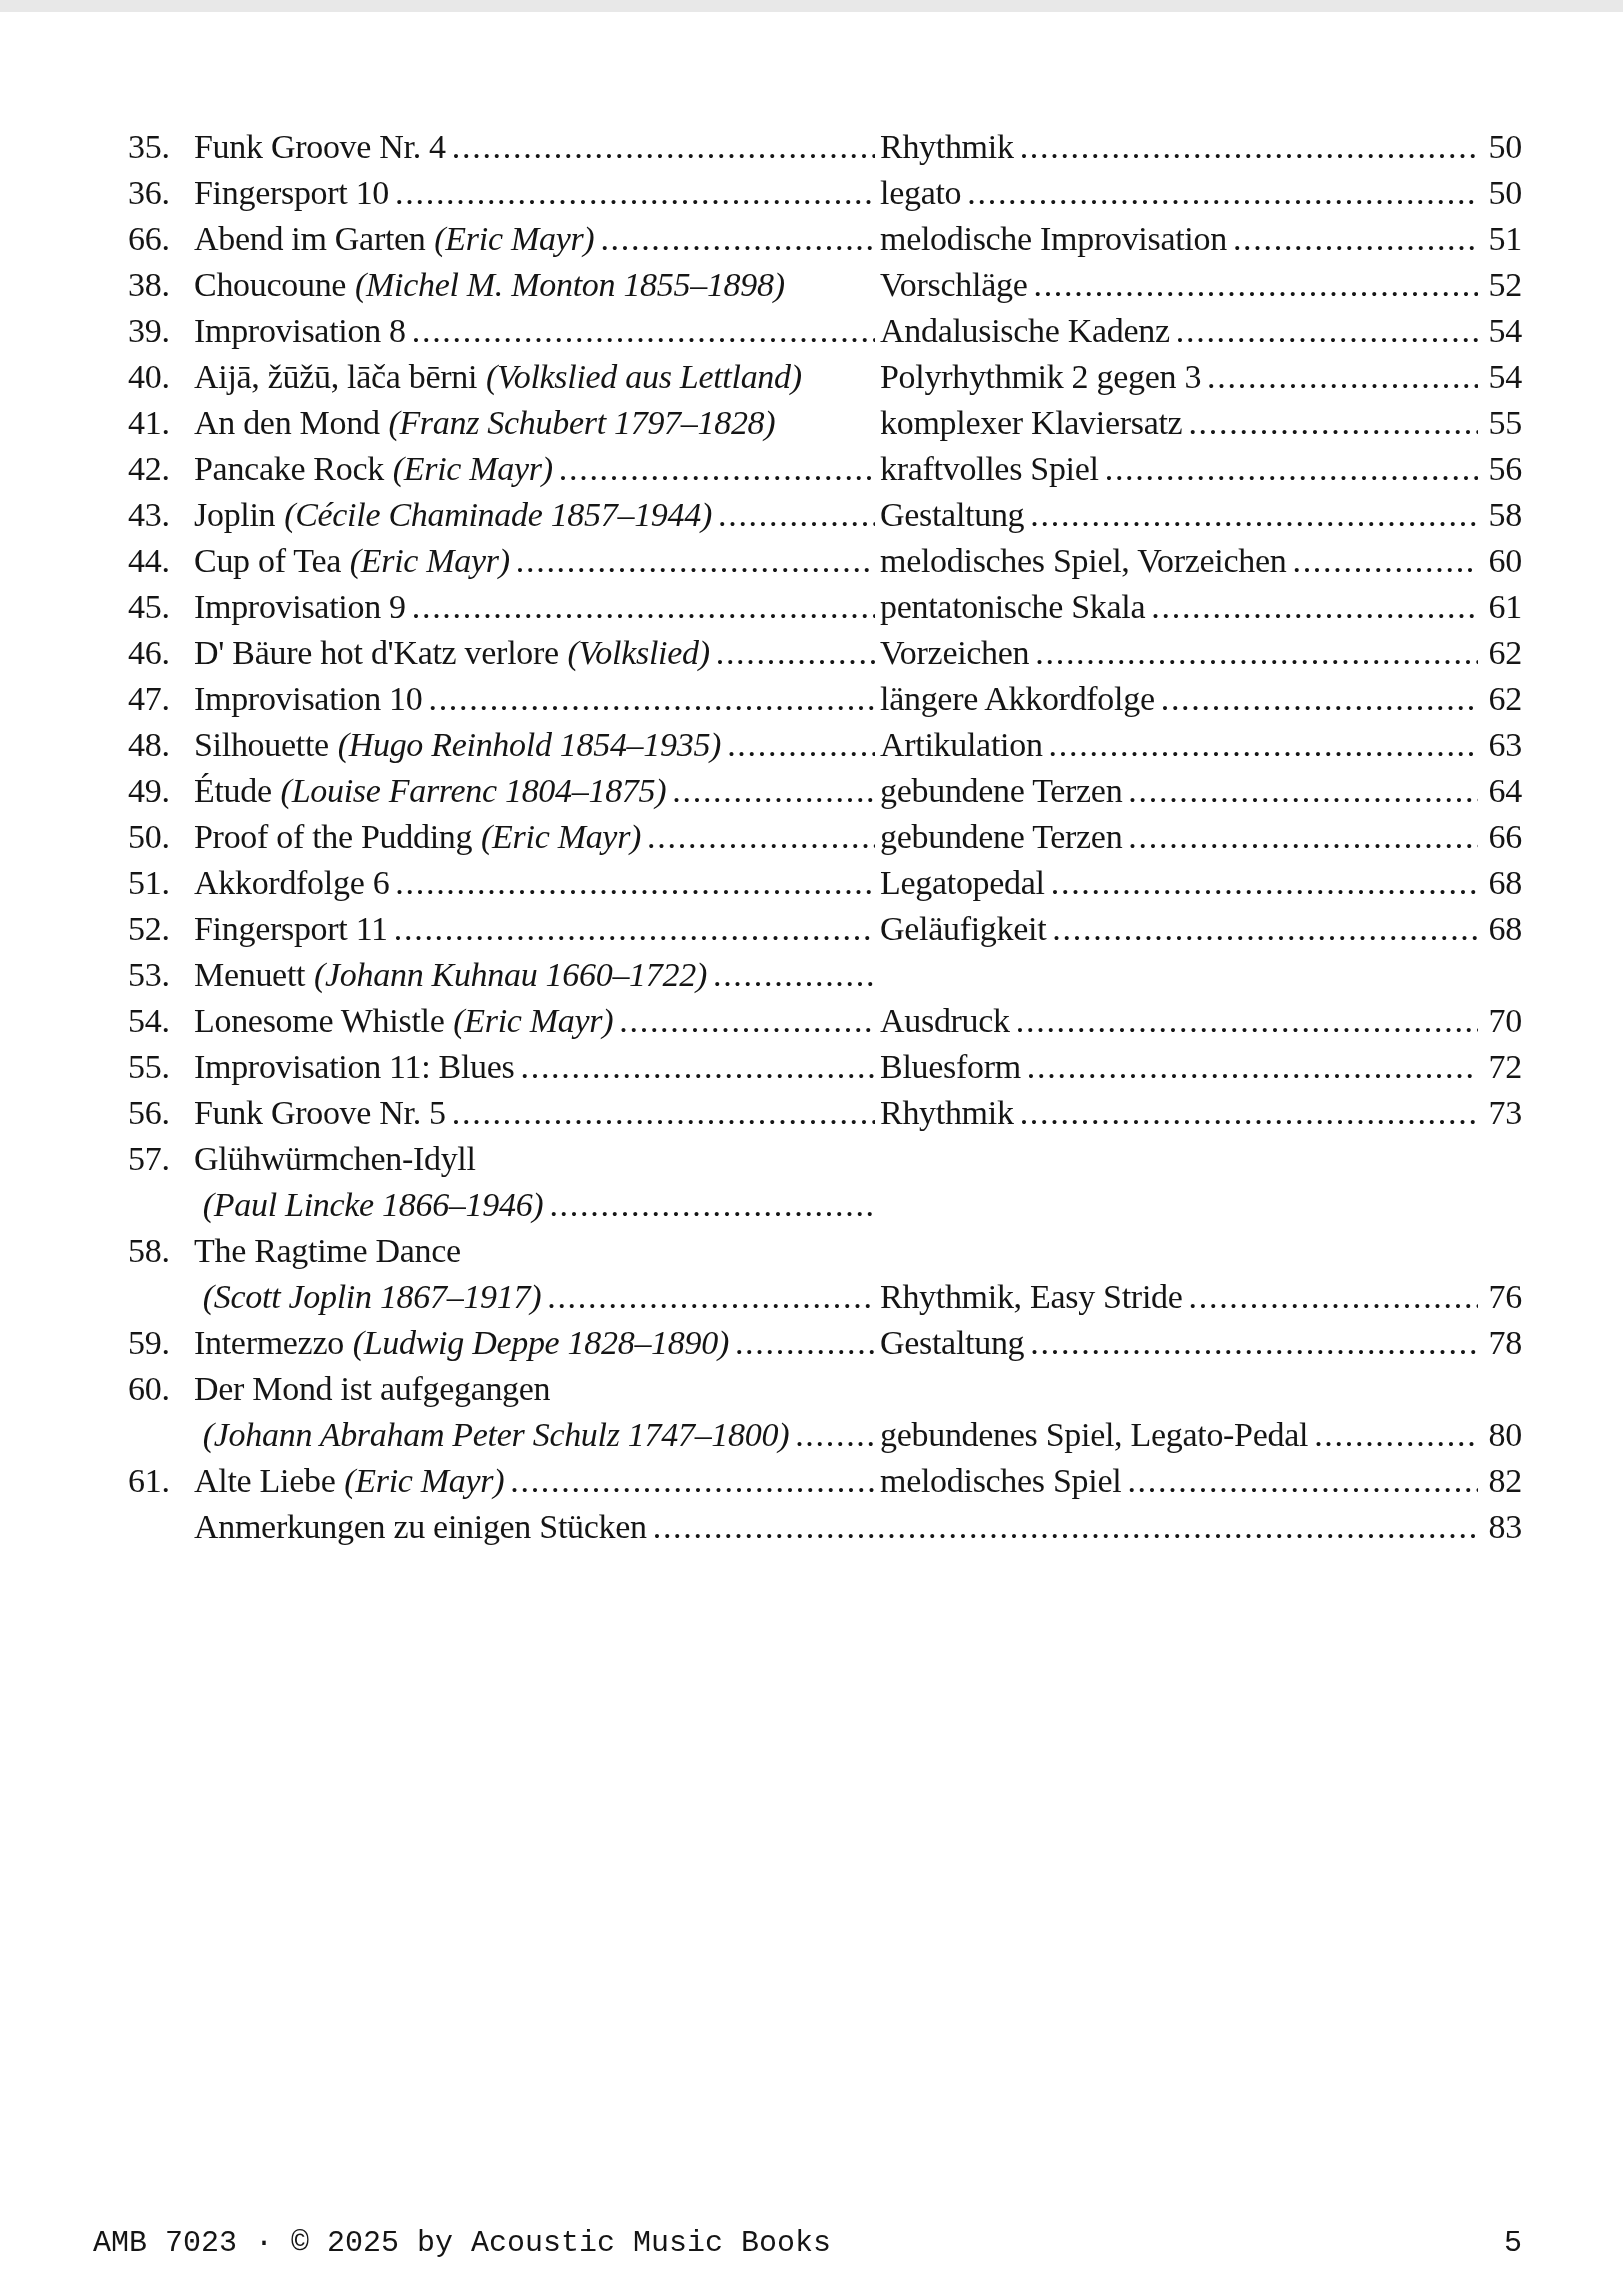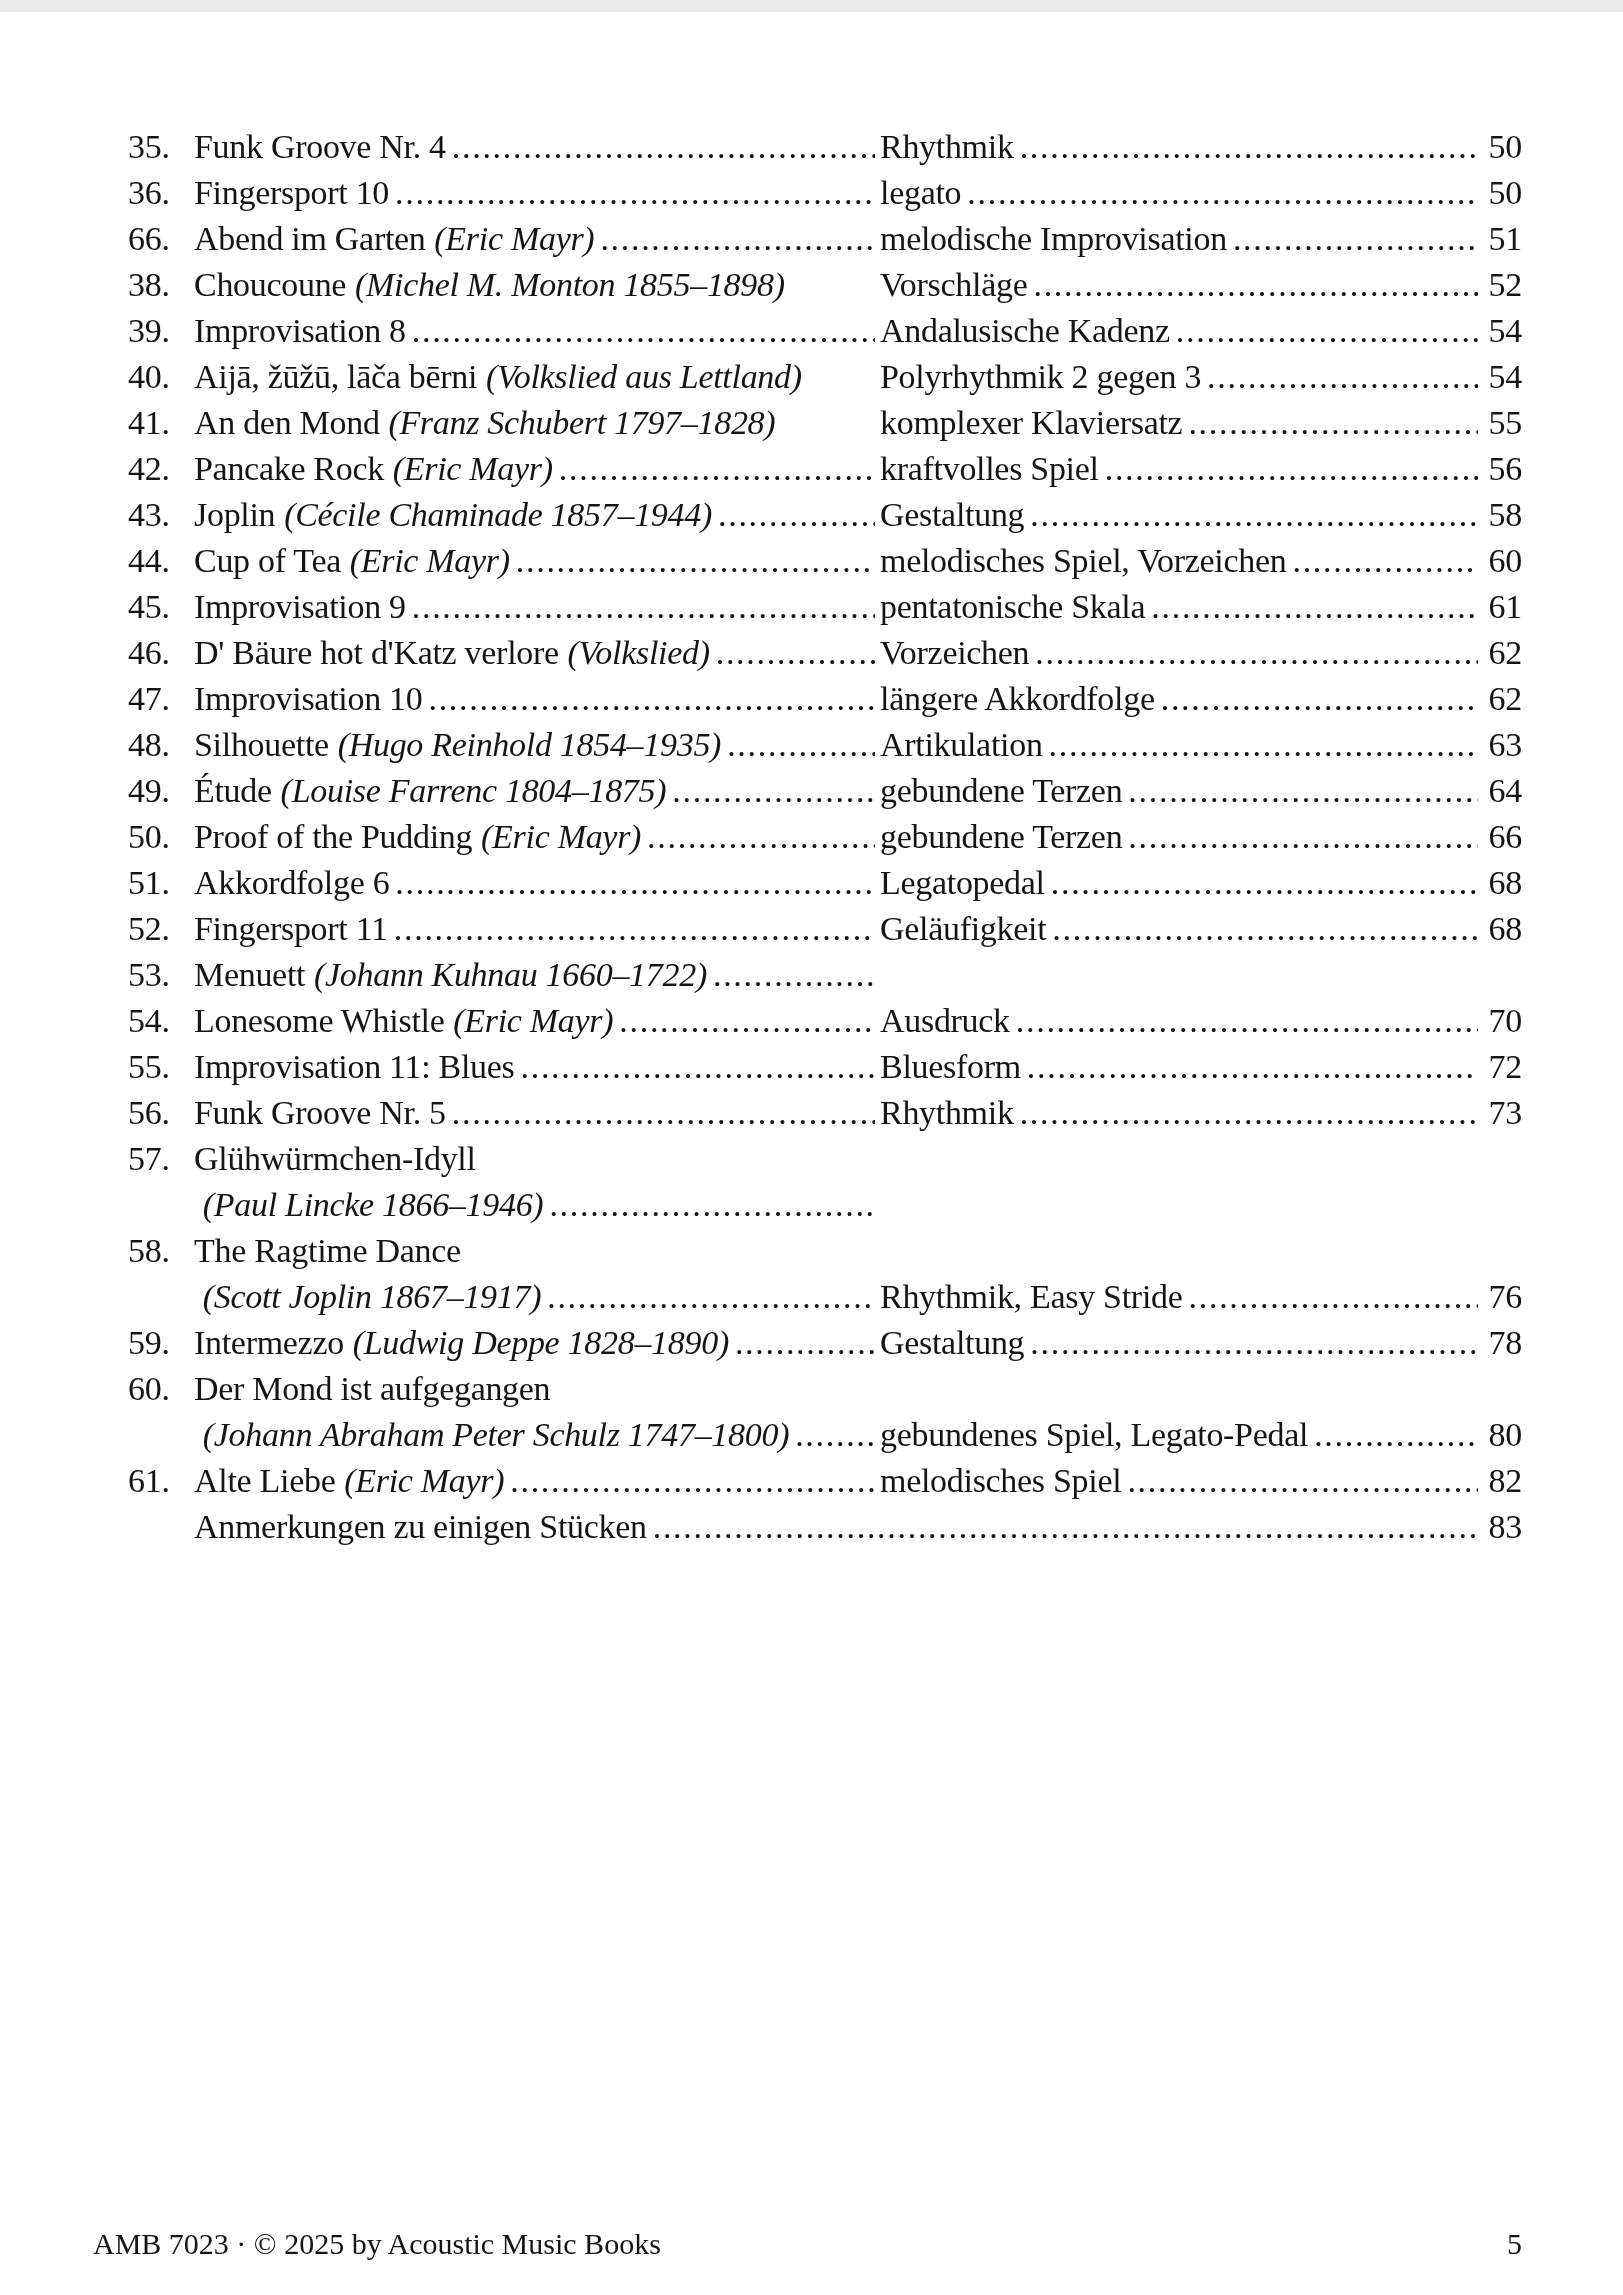"AMB 7023 · © 2025" .footer { font-family: none -> Liberation Mono, monospace }
